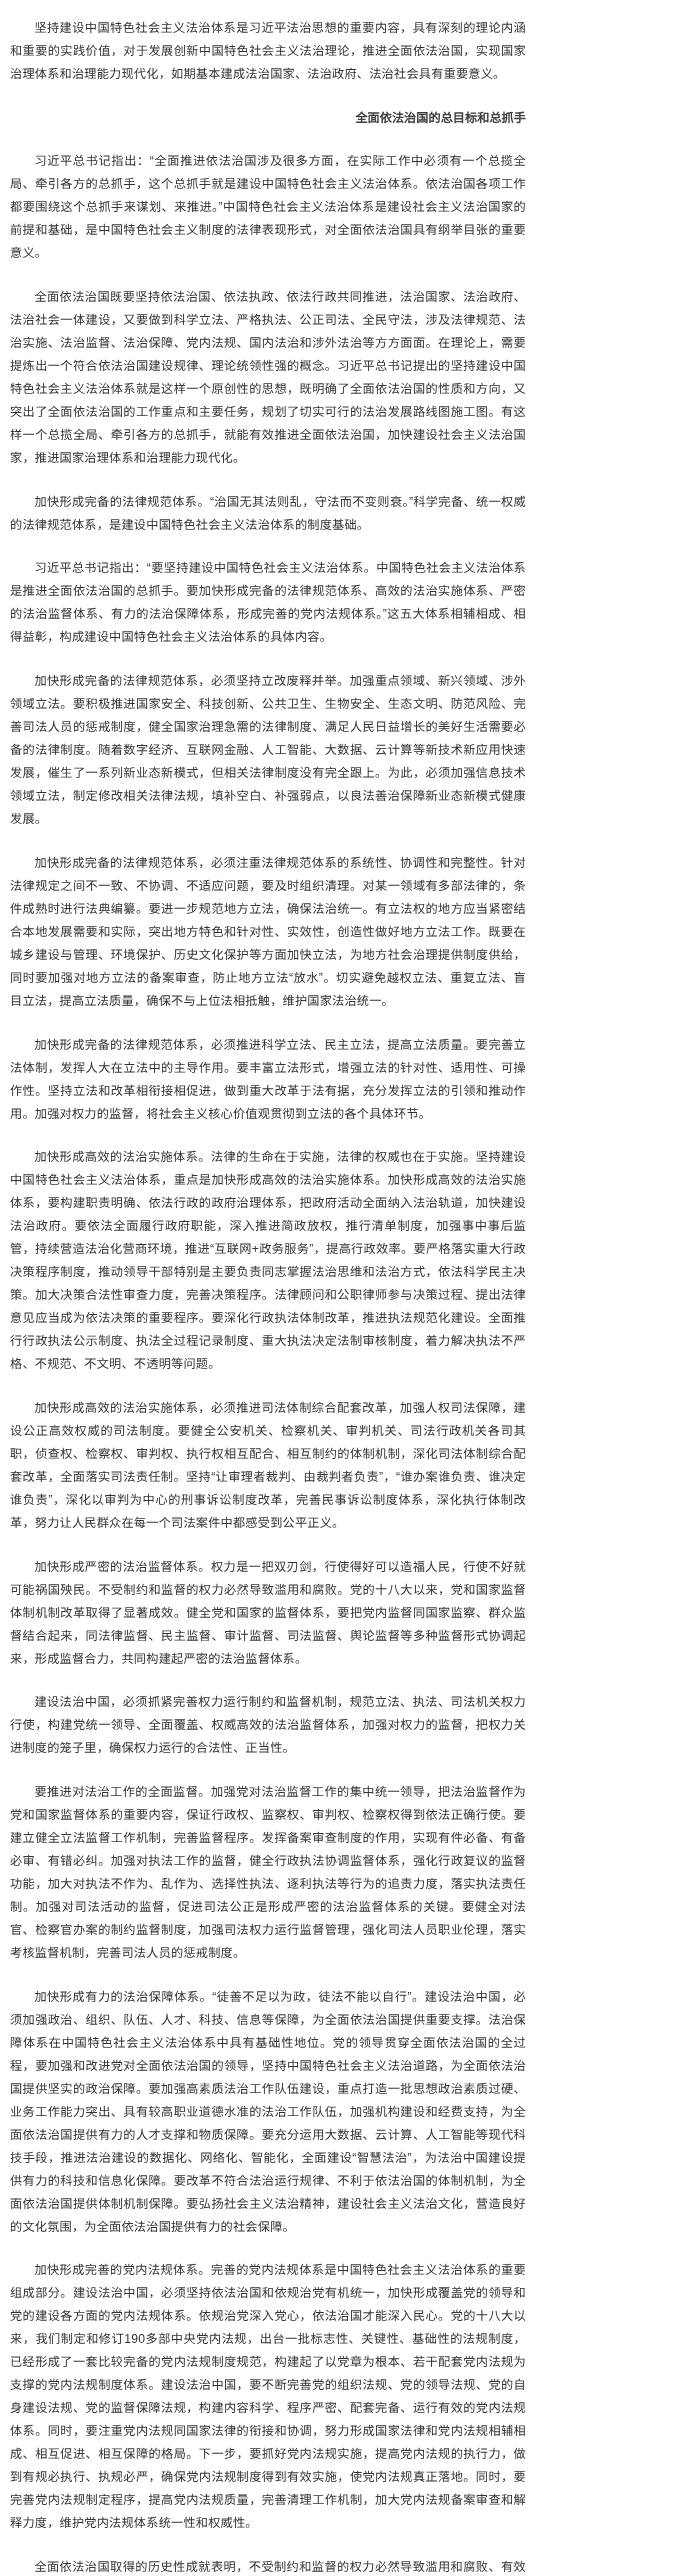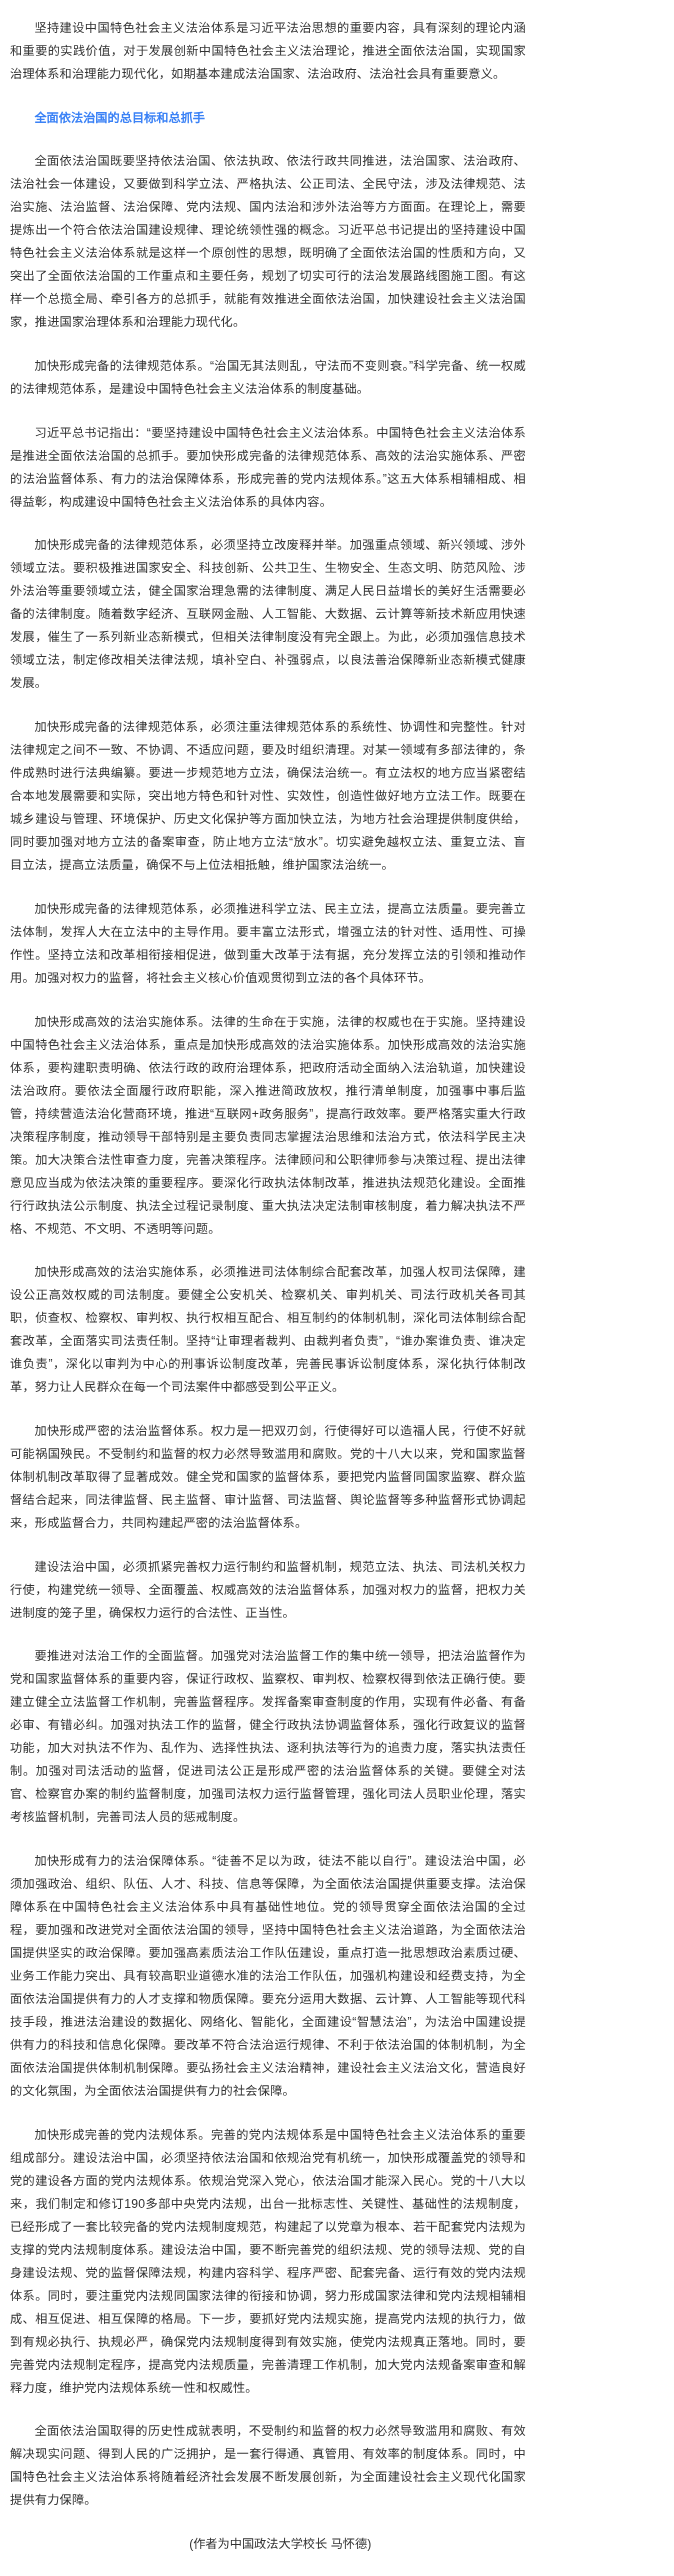"全面依法治国的总目标和总抓手" .heading { color: #3b82f6 -> #404040; text-align: left -> right }
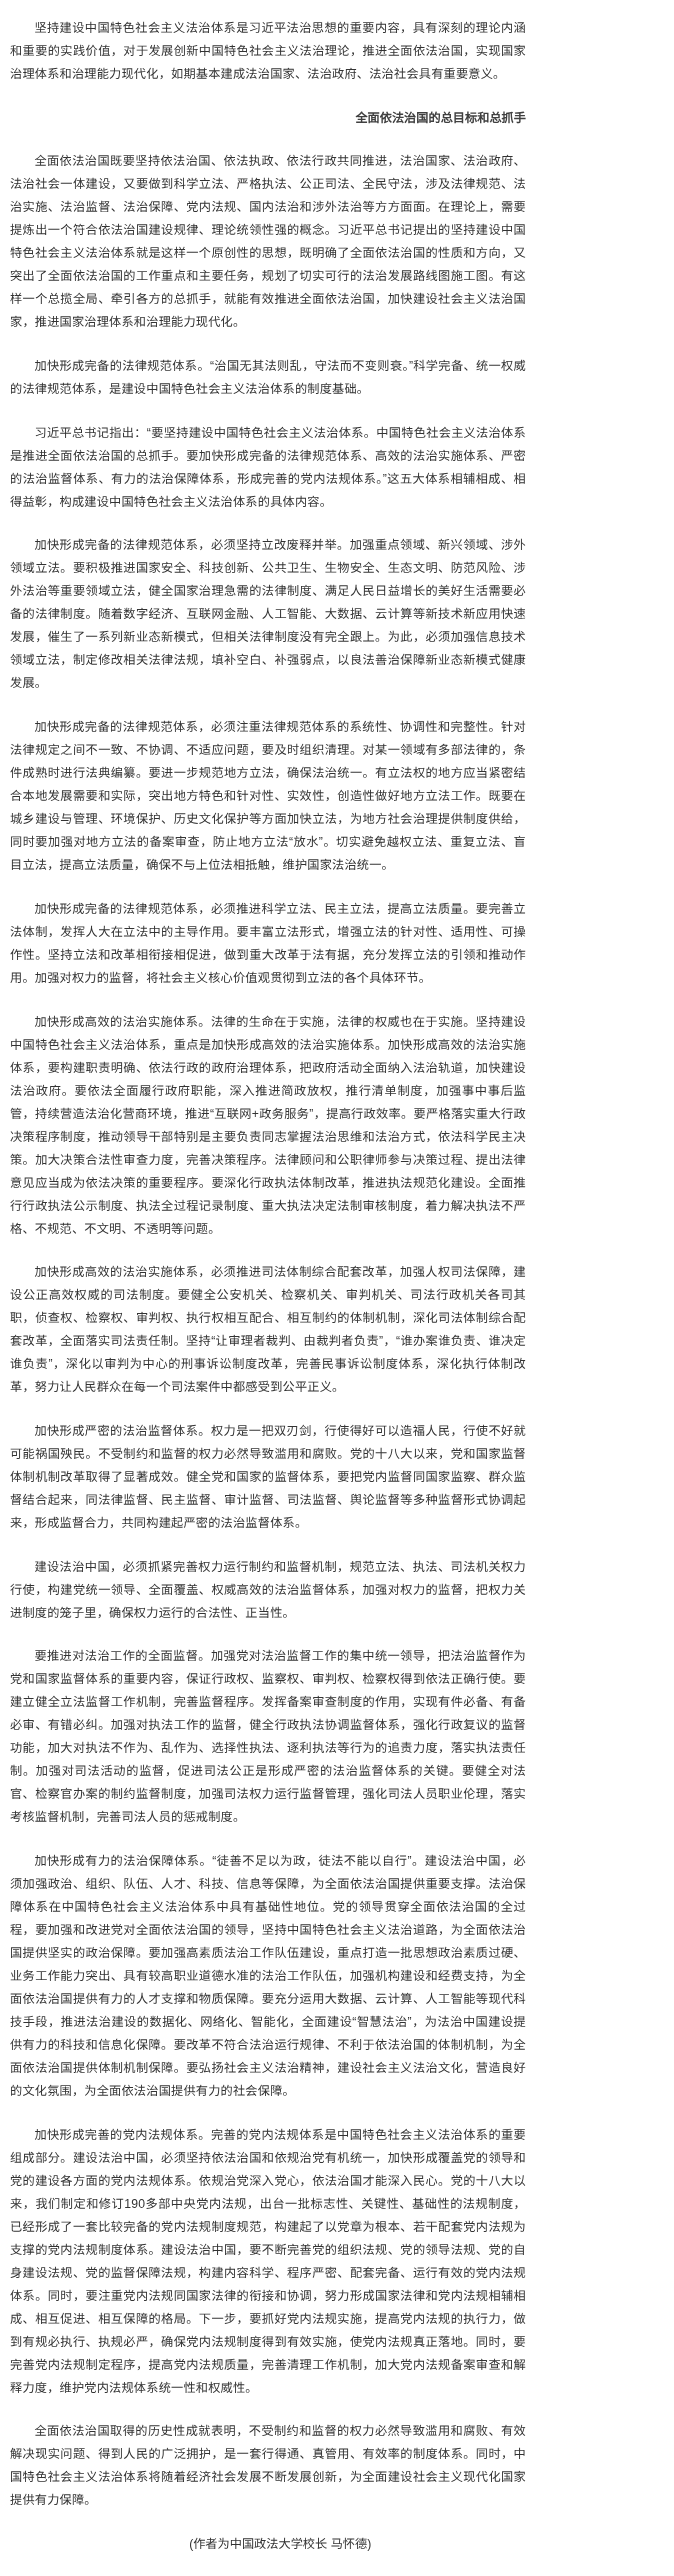"习近平总书记指出：“全面推进依法治国涉及很多方面，在实际工作中必须有一个总揽全局" p.para { html: none -> <p>习近平总书记指出：“全面推进依法治国涉及很多方面，在实际工作中必须有一个总揽全局、牵引各方的总抓手，这个总抓手就是建设中国特色社会主义法治体系。依法治国各项工作都要围绕这个总抓手来谋划、来推进。”中国特色社会主义法治体系是建设社会主义法治国家的前提和基础，是中国特色社会主义制度的法律表现形式，对全面依法治国具有纲举目张的重要意义。</p> }
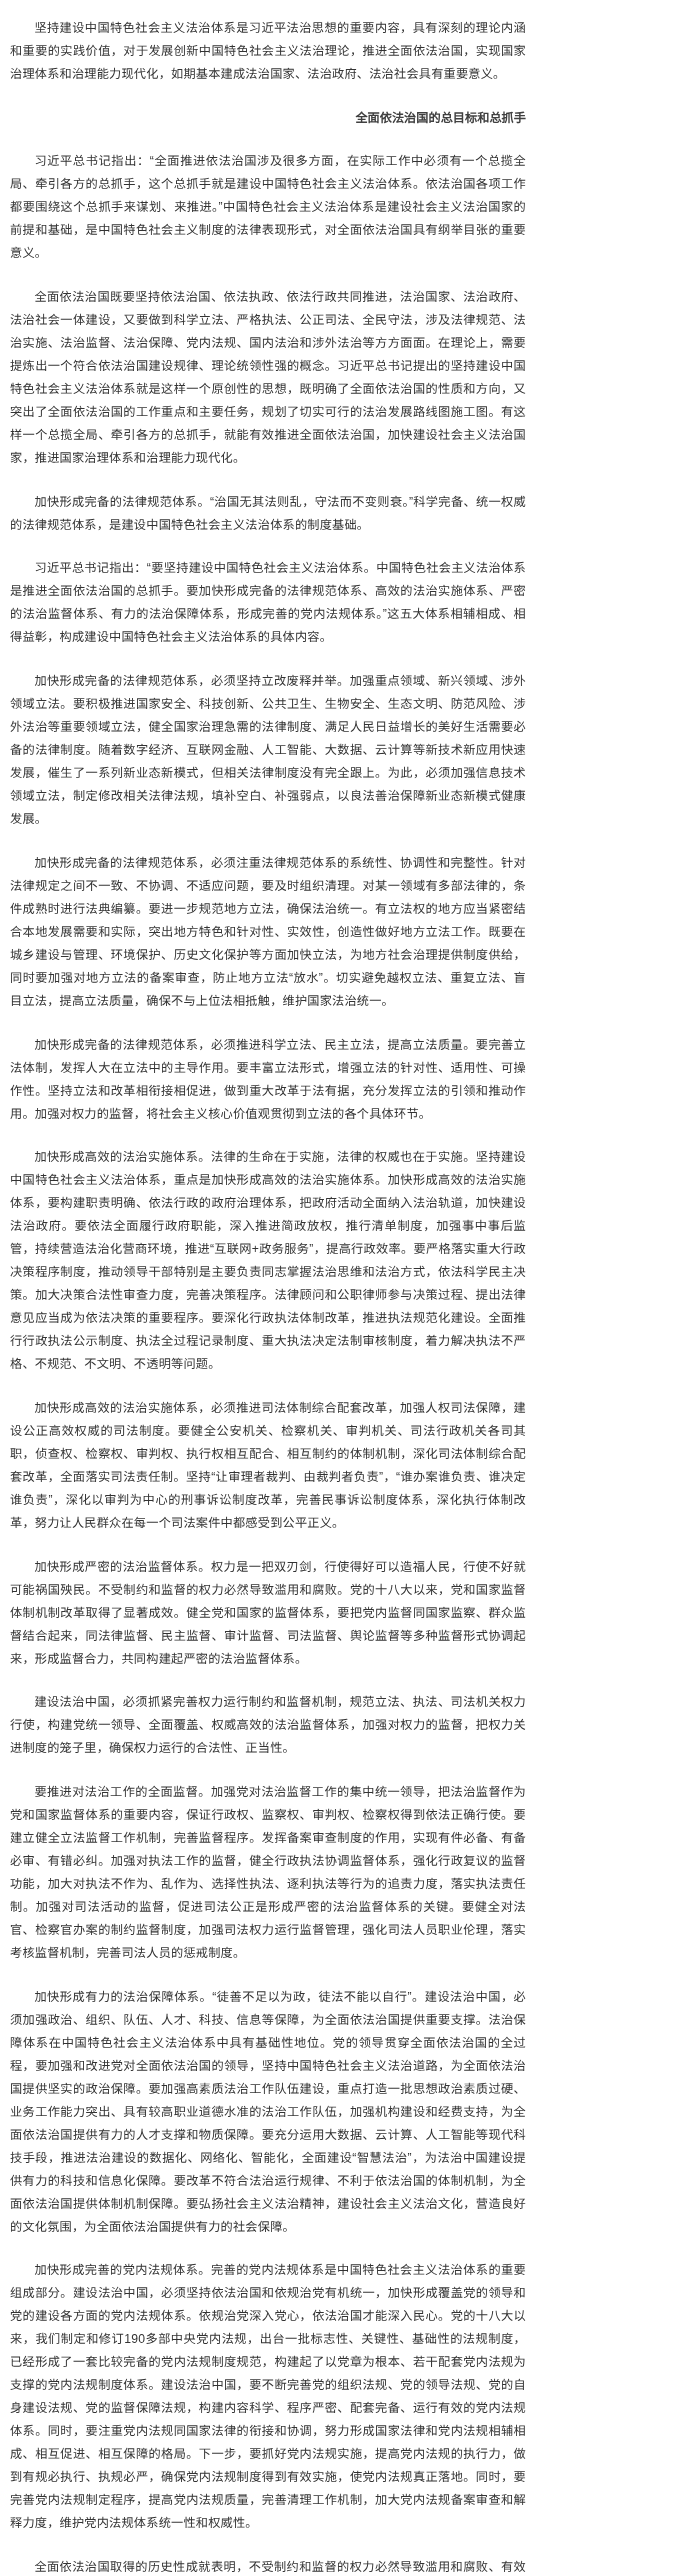"加快形成完备的法律规范体系，必须坚持立改废释并举。加强重点领域、新兴领域、涉外领" p.para { text: 涉外法治等重要领域立法 -> 完善司法人员的惩戒制度 }
